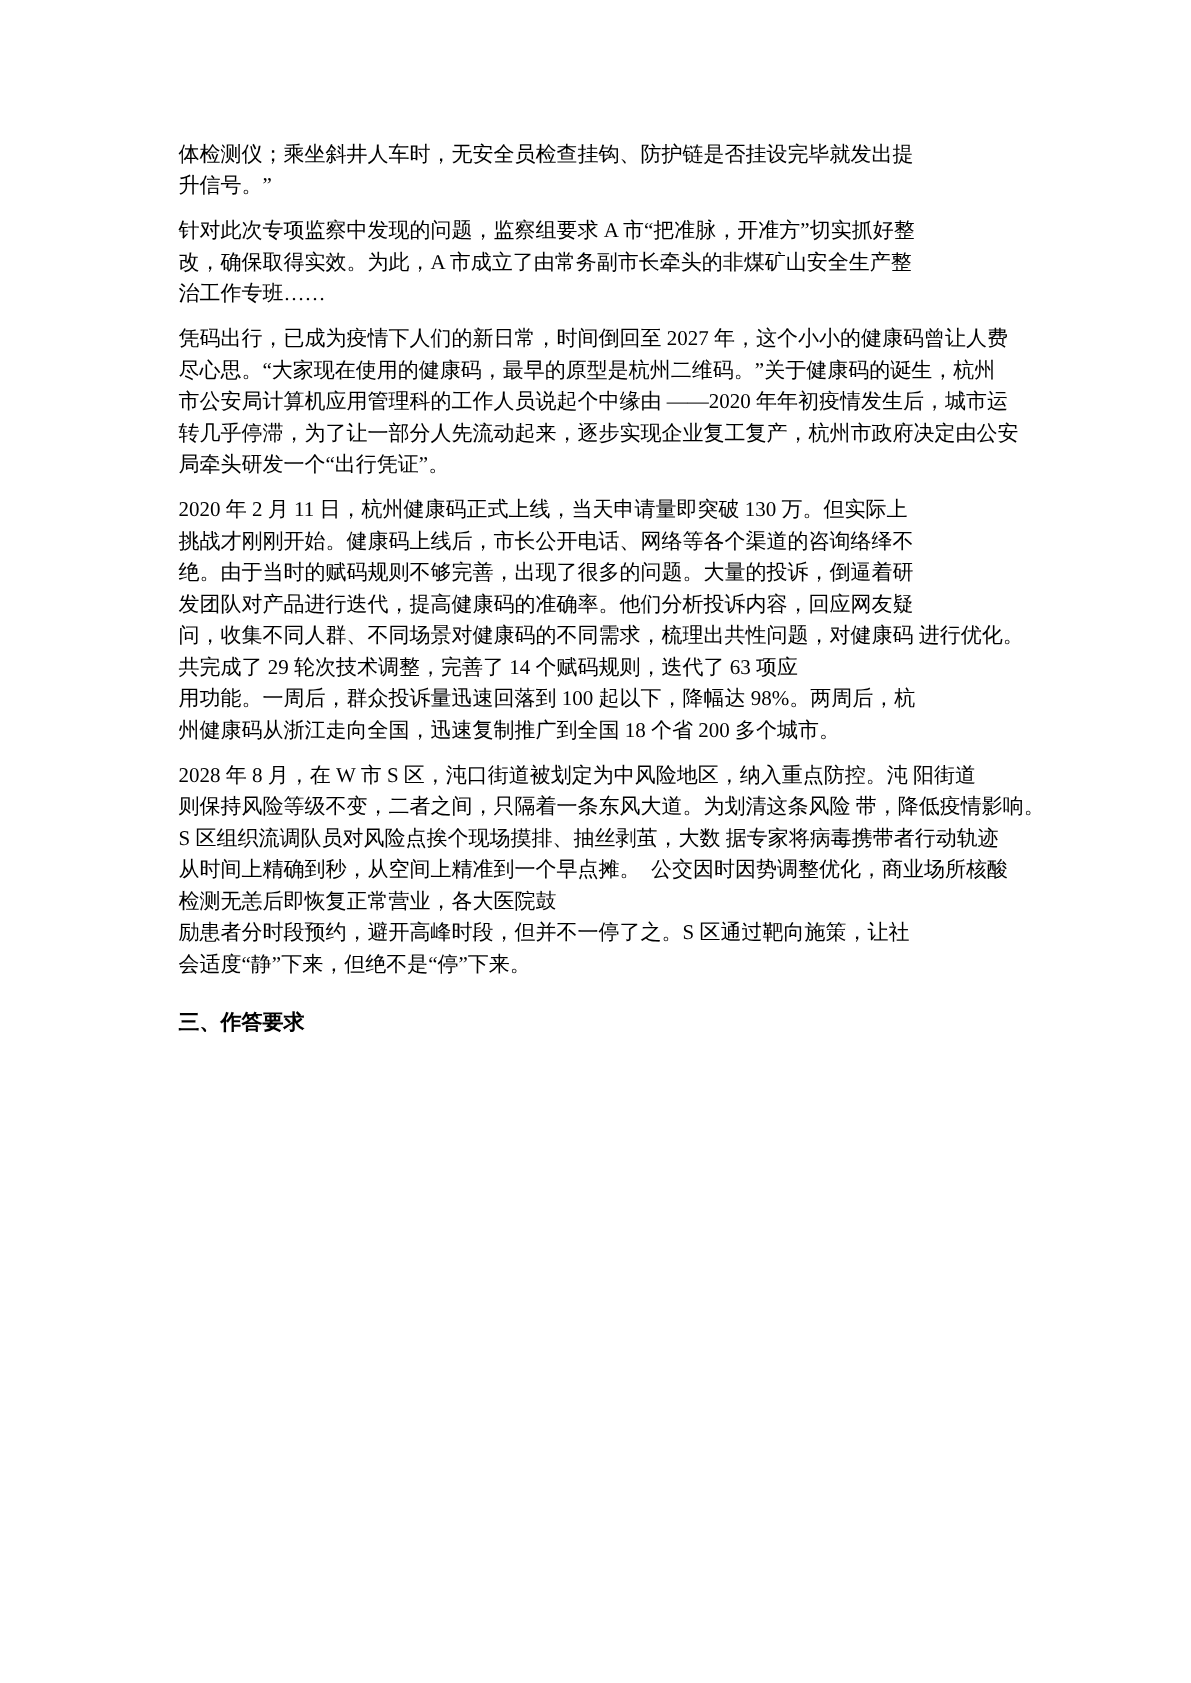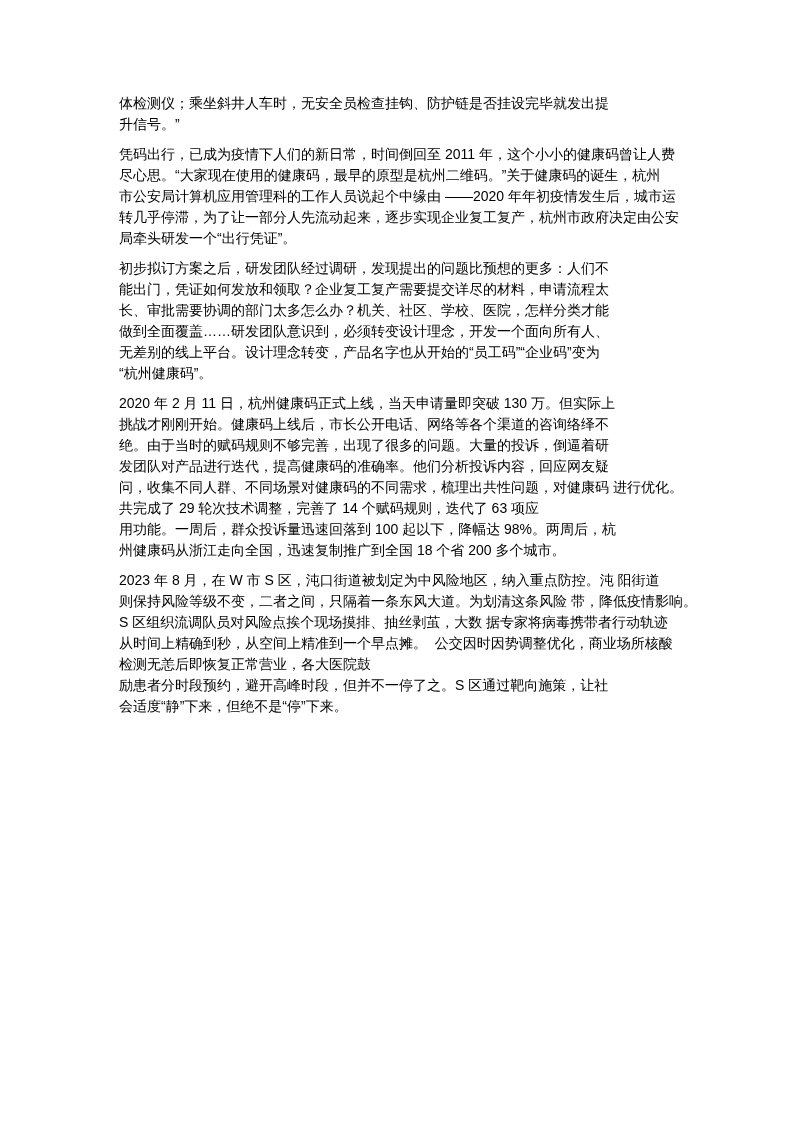"体检测仪；乘坐斜井人车时，无安全员检查挂钩、防护链是否挂设完毕就发出提" .doc { font-family: Liberation Sans, sans-serif -> Liberation Serif, serif }
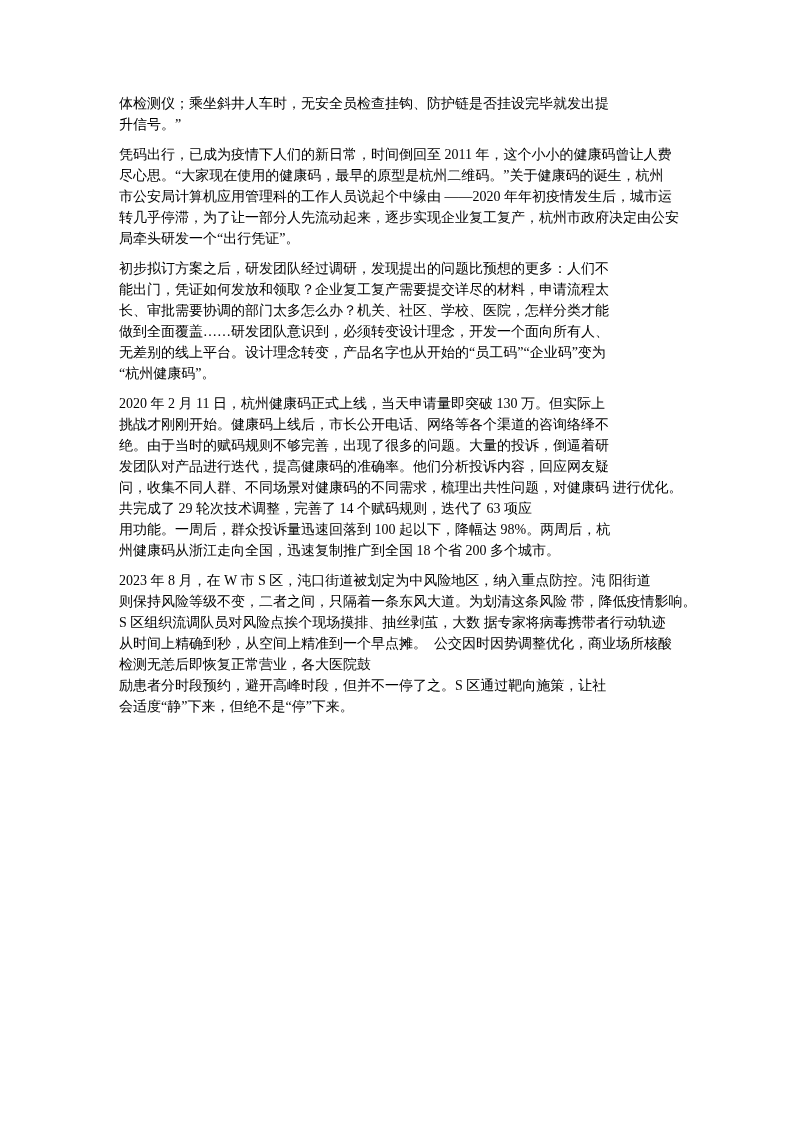"针对此次专项监察中发现的问题，监察组要求 A 市“把准脉，开准方”切实抓好整" p.para { html: none -> <p>针对此次专项监察中发现的问题，监察组要求 A 市“把准脉，开准方”切实抓好整 改，确保取得实效。为此，A 市成立了由常务副市长牵头的非煤矿山安全生产整 治工作专班……</p> }
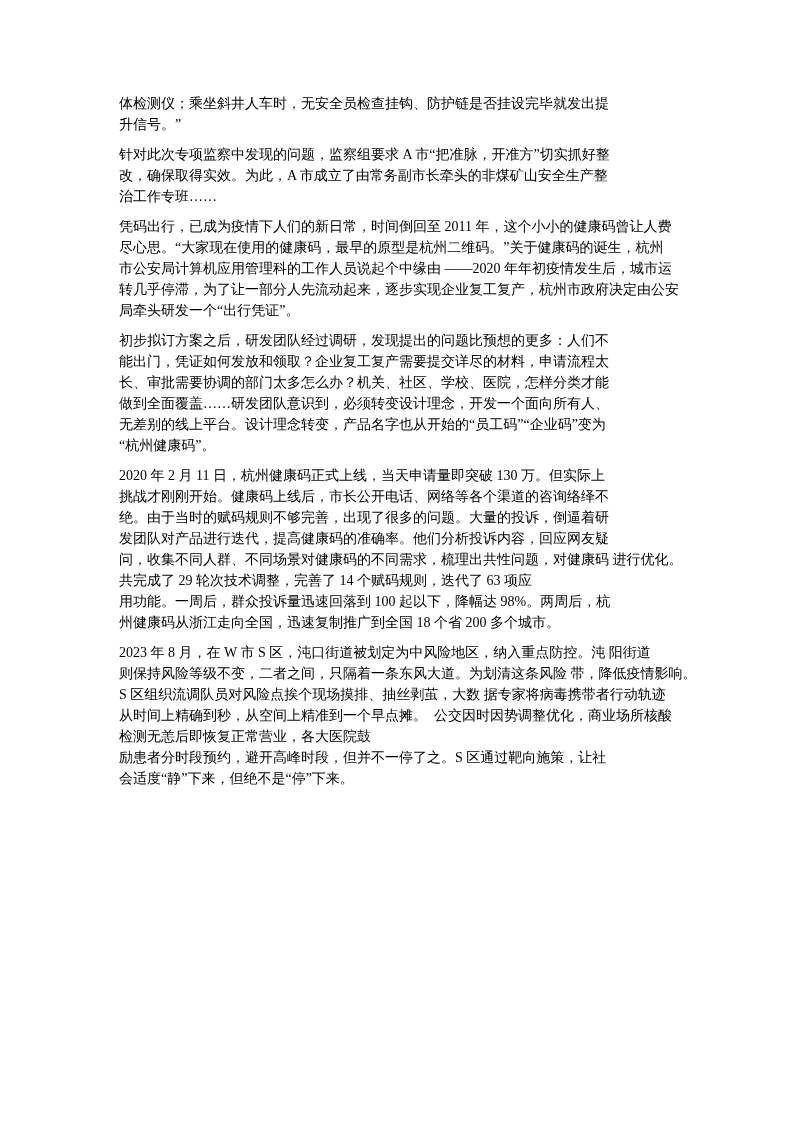"凭码出行，已成为疫情下人们的新日常，时间倒回至 2011" p.para { text: 2011 -> 2027 }
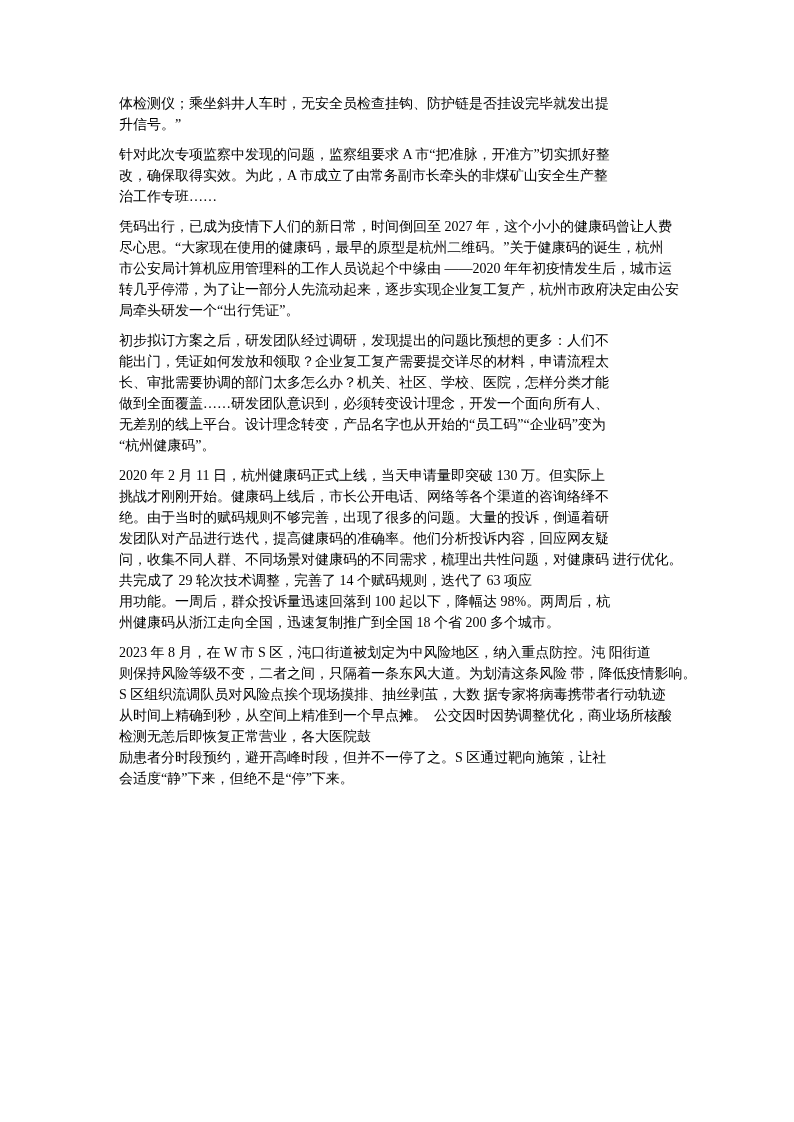"初步拟订方案之后，研发团队经过调研，发现提出的问题比预想的更多：人们不" p.para { html: <p>初步拟订方案之后，研发团队经过调研，发现提出的问题比预想的更多：人们不 能出门，凭证如何发放和领取？企业复工复产需要提交详尽的材料，申请流程太 长、审批需要协调的部门太多怎么办？机关、社区、学校、医院，怎样分类才能 做到全面覆盖……研发团队意识到，必须转变设计理念，开发一个面向所有人、 无差别的线上平台。设计理念转变，产品名字也从开始的“员工码”“企业码”变为 “杭州健康码”。</p> -> none }
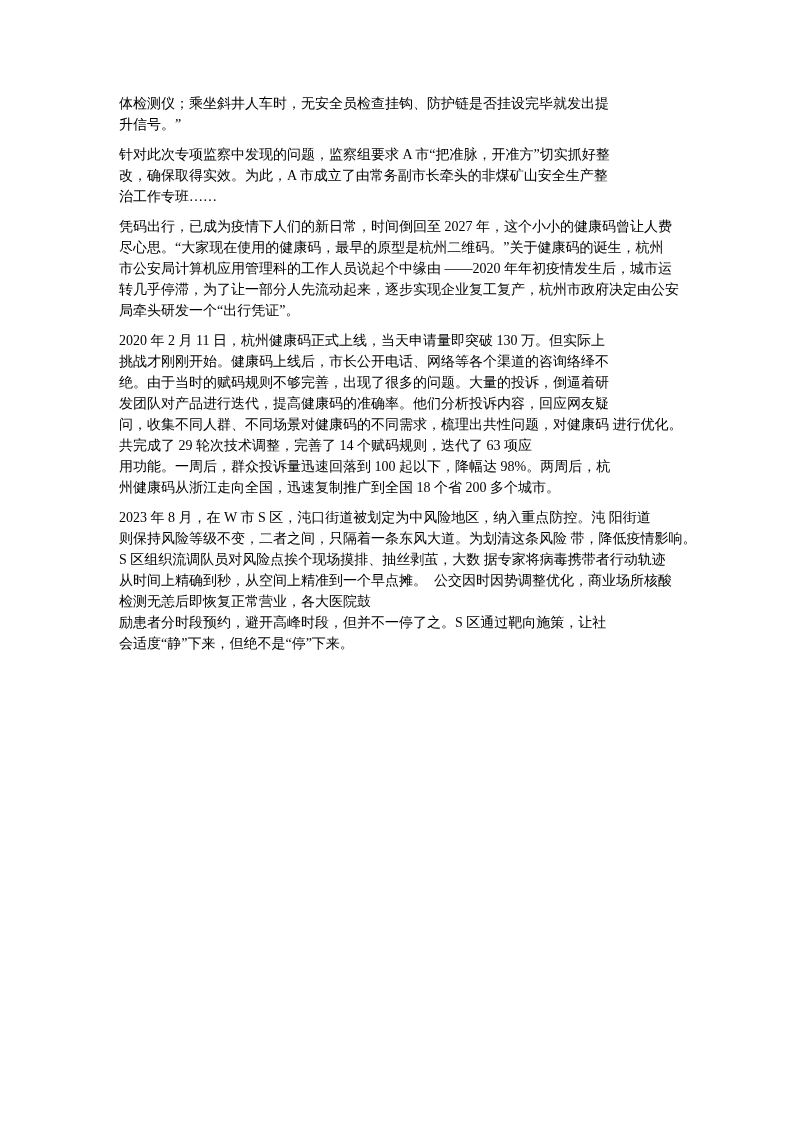"2023 年 8 月，在 W" p.para { text: 2023 -> 2028 }
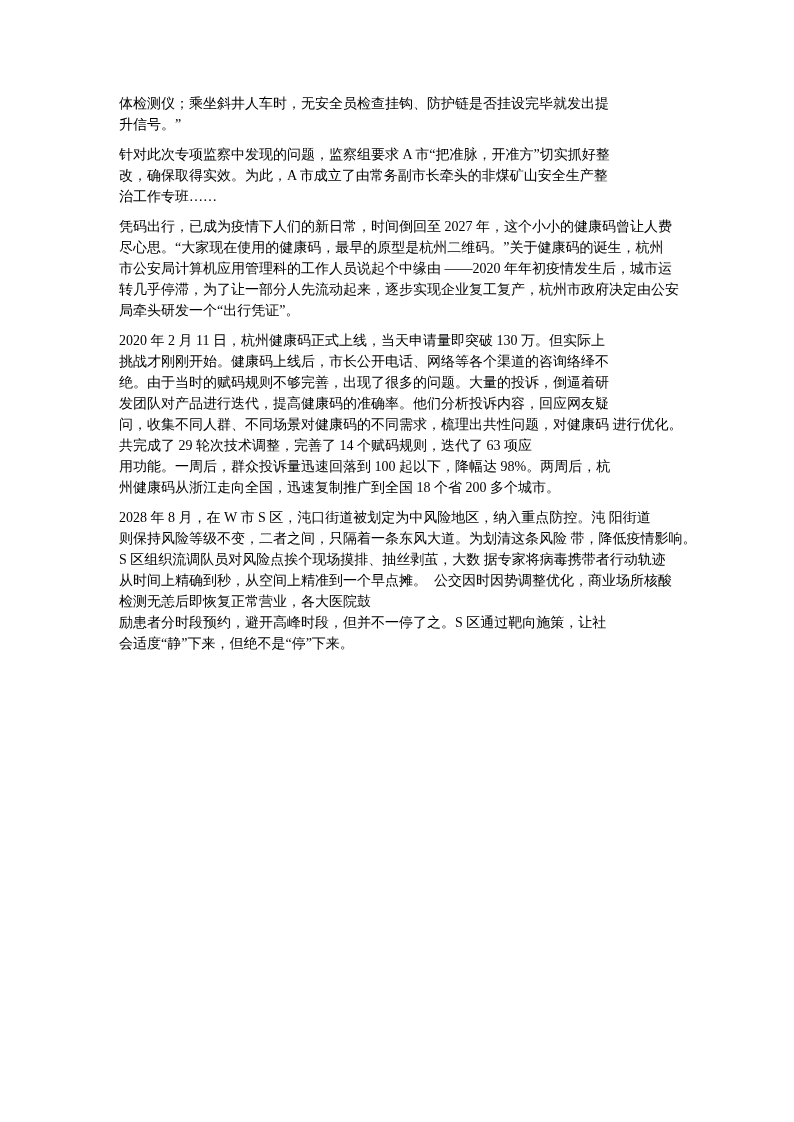"三、作答要求" p.section-heading { html: none -> <p>三、作答要求</p> }
